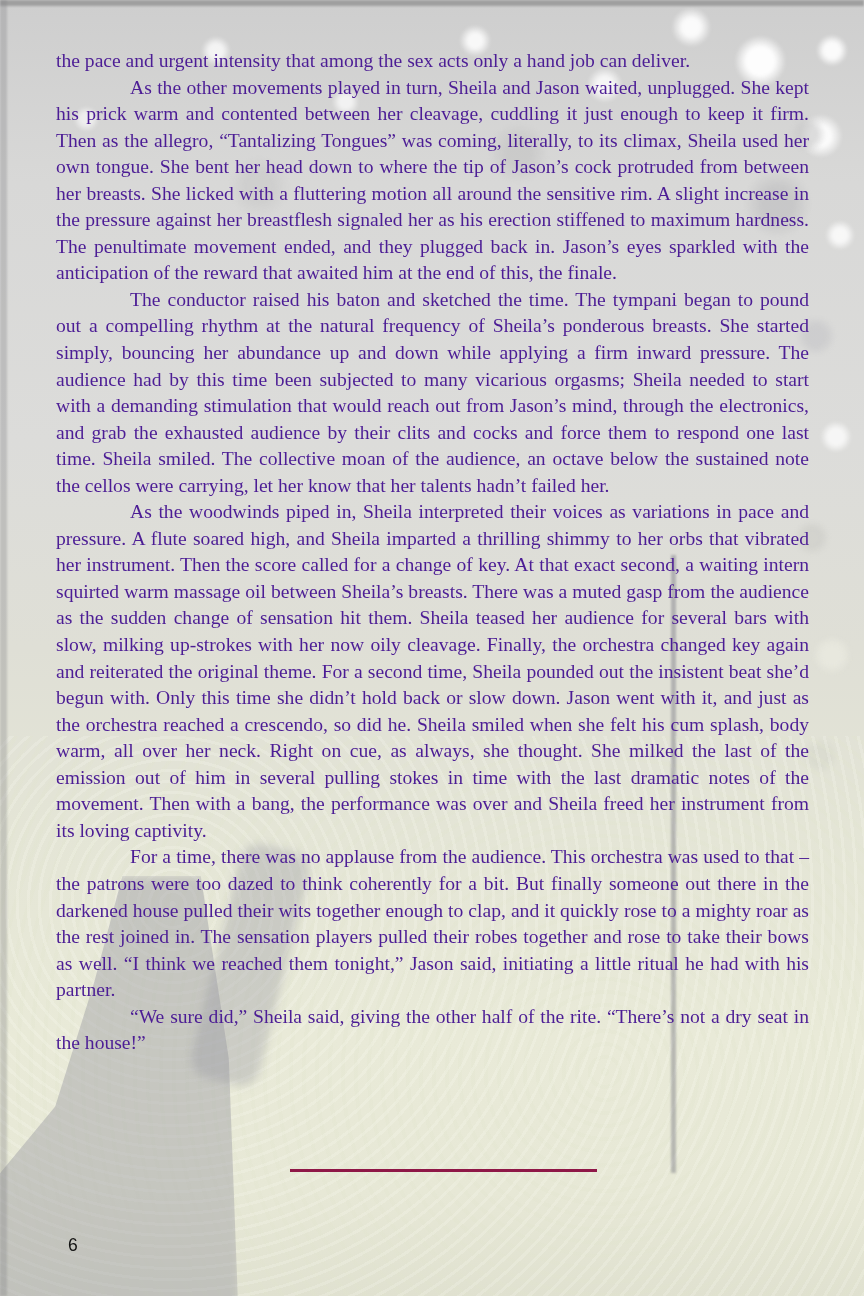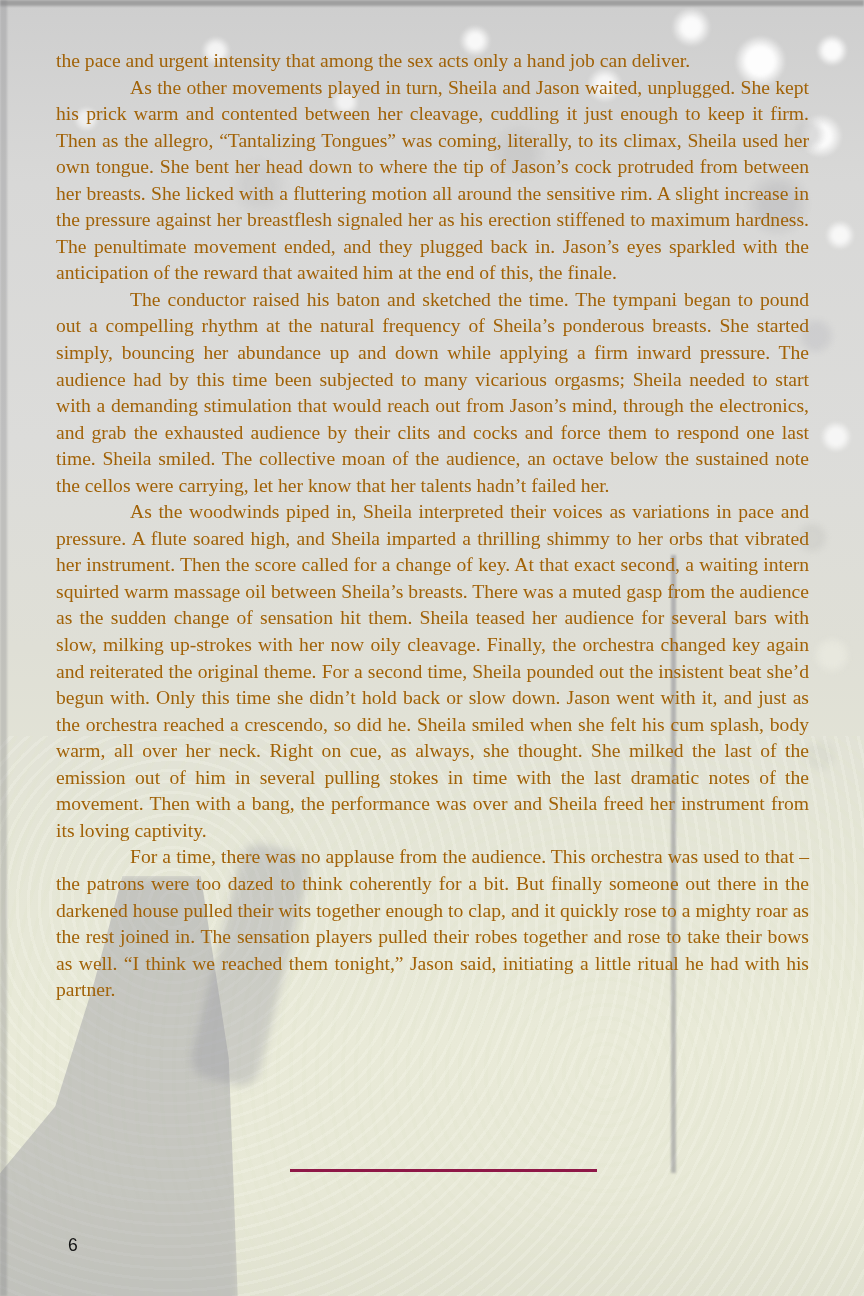"the pace and urgent intensity" main.text-block { color: #a16207 -> #4c1d95 }
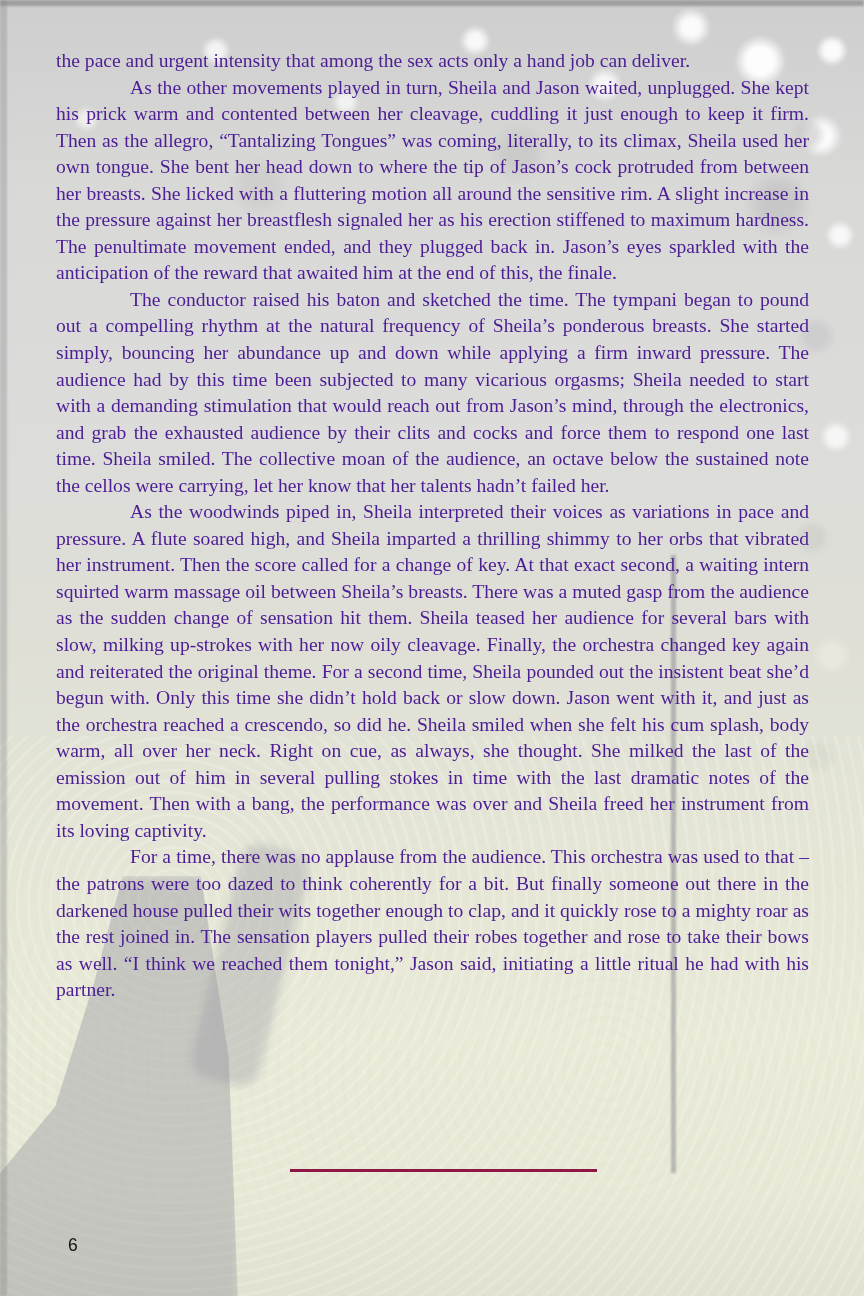"“We sure did,” Sheila said," p.indent { html: none -> <p><span>“We sure did,” Sheila said, giving the other half of the rite. “There’s not a dry seat in the house!”</span></p> }
